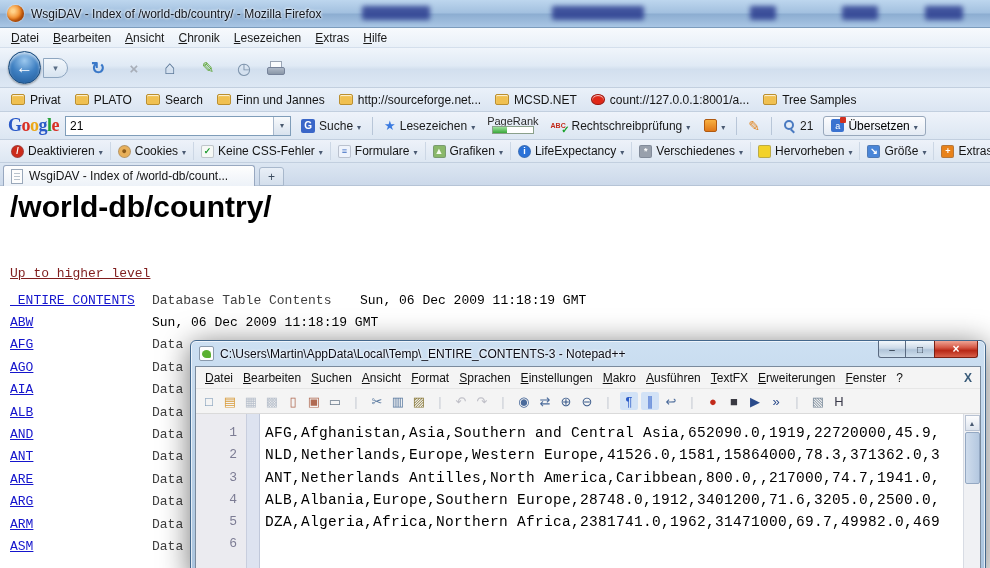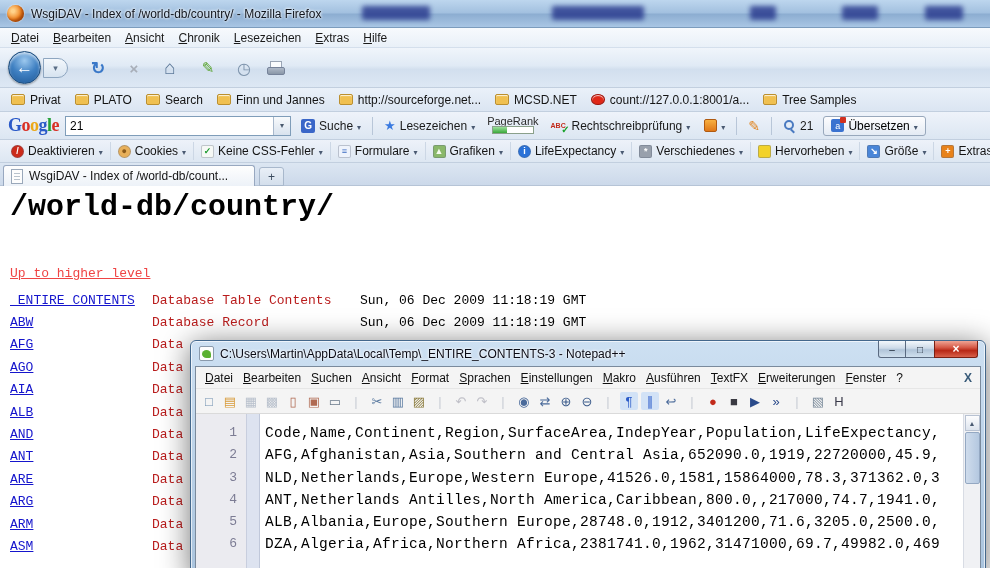"/world-db/country/" .page-heading { font-family: Liberation Mono, monospace -> Liberation Sans, sans-serif }
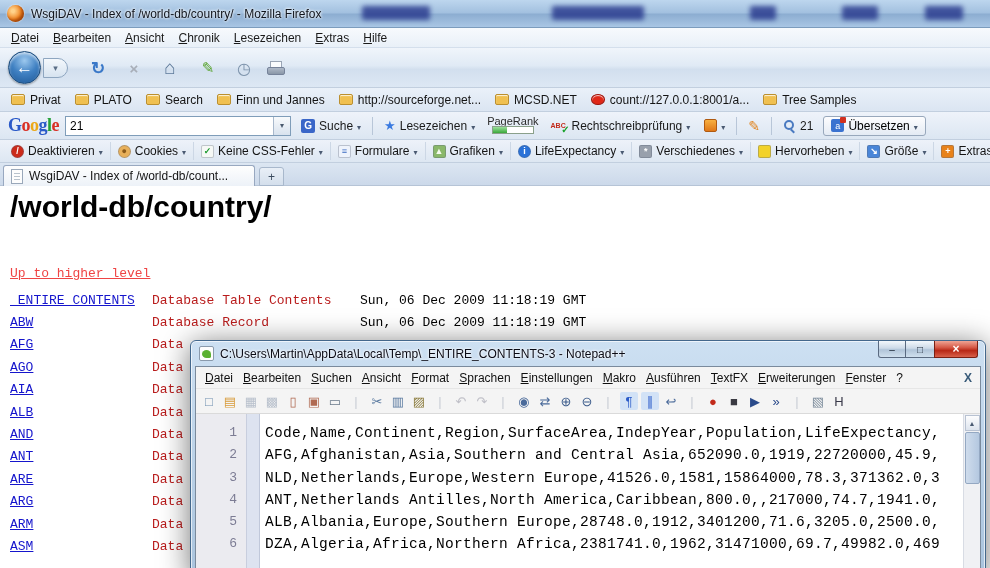"Up to higher level" .up-link { color: #ef4444 -> #7f1d1d }
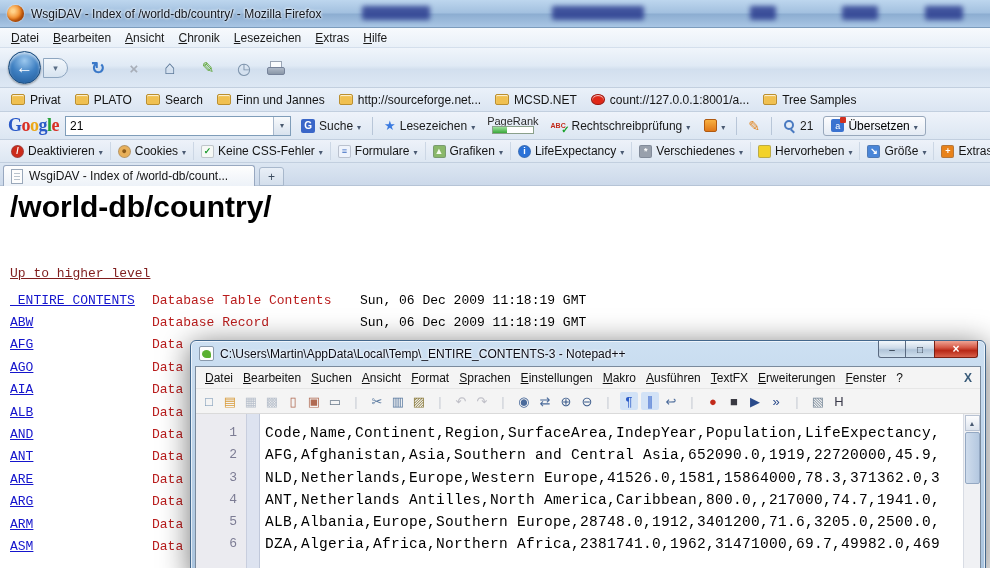"Database Table Contents" .dav-type { color: #b91c1c -> #404040 }
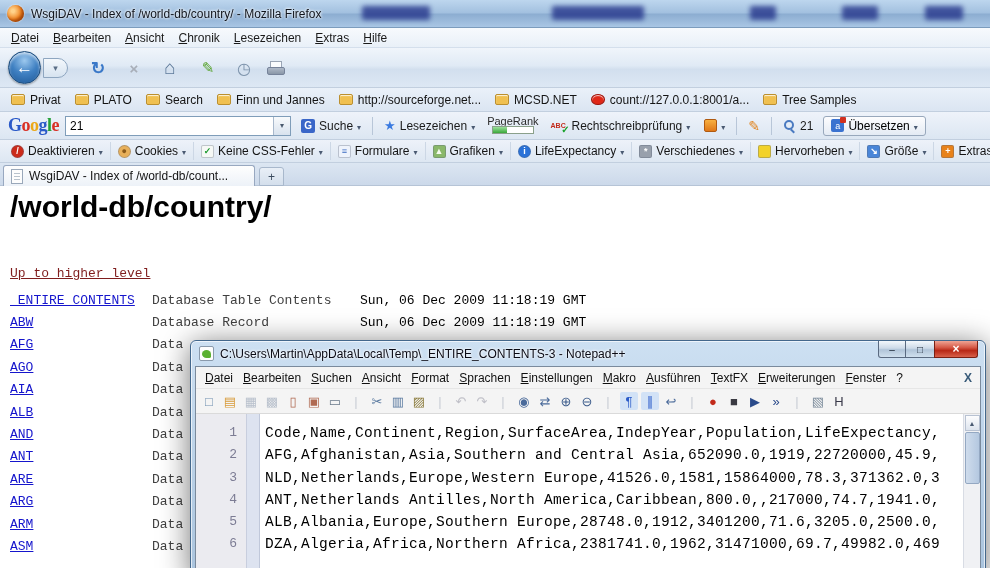"Database Record" span.dav-type { html: <span>Database Record</span> -> none }
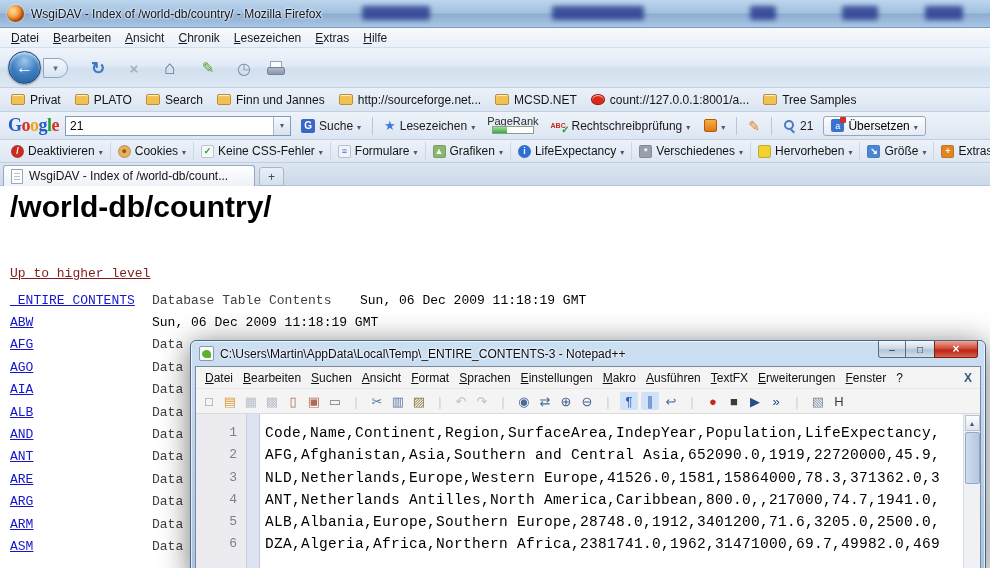"Code,Name,Continent,Region,SurfaceArea,I" div { html: <div>Code,Name,Continent,Region,SurfaceArea,IndepYear,Population,LifeExpectancy,</div> -> none }
